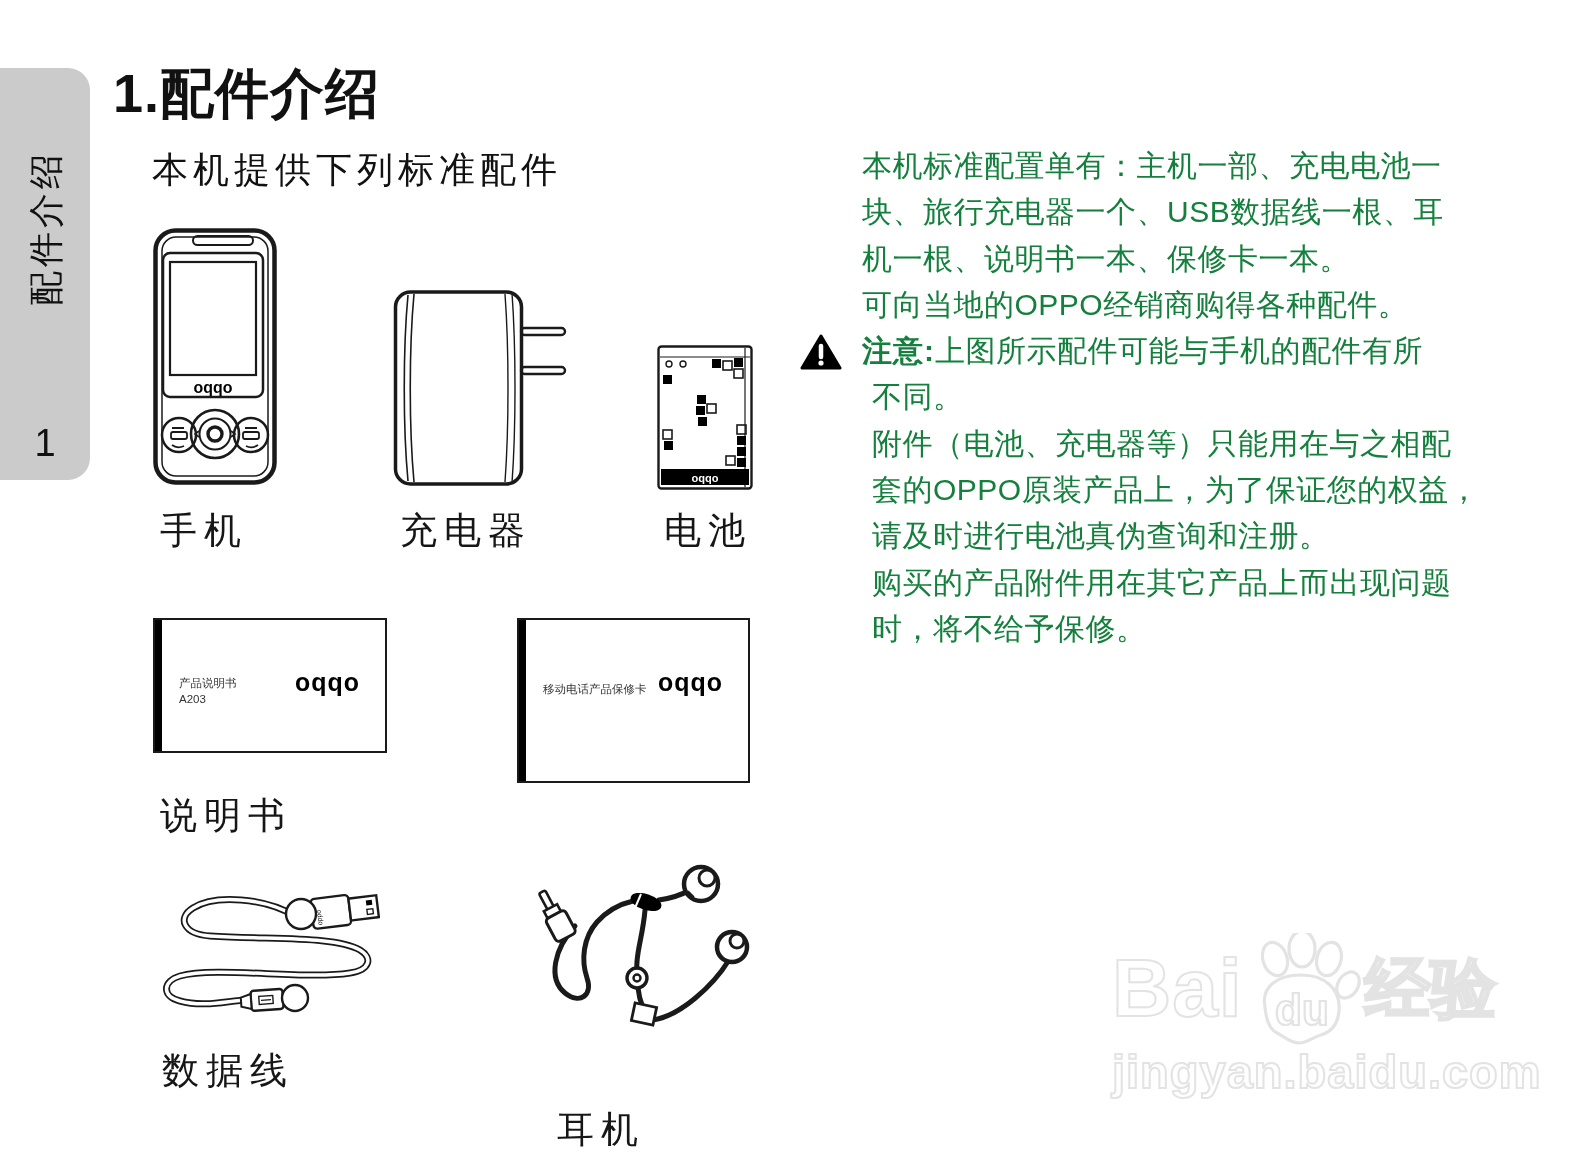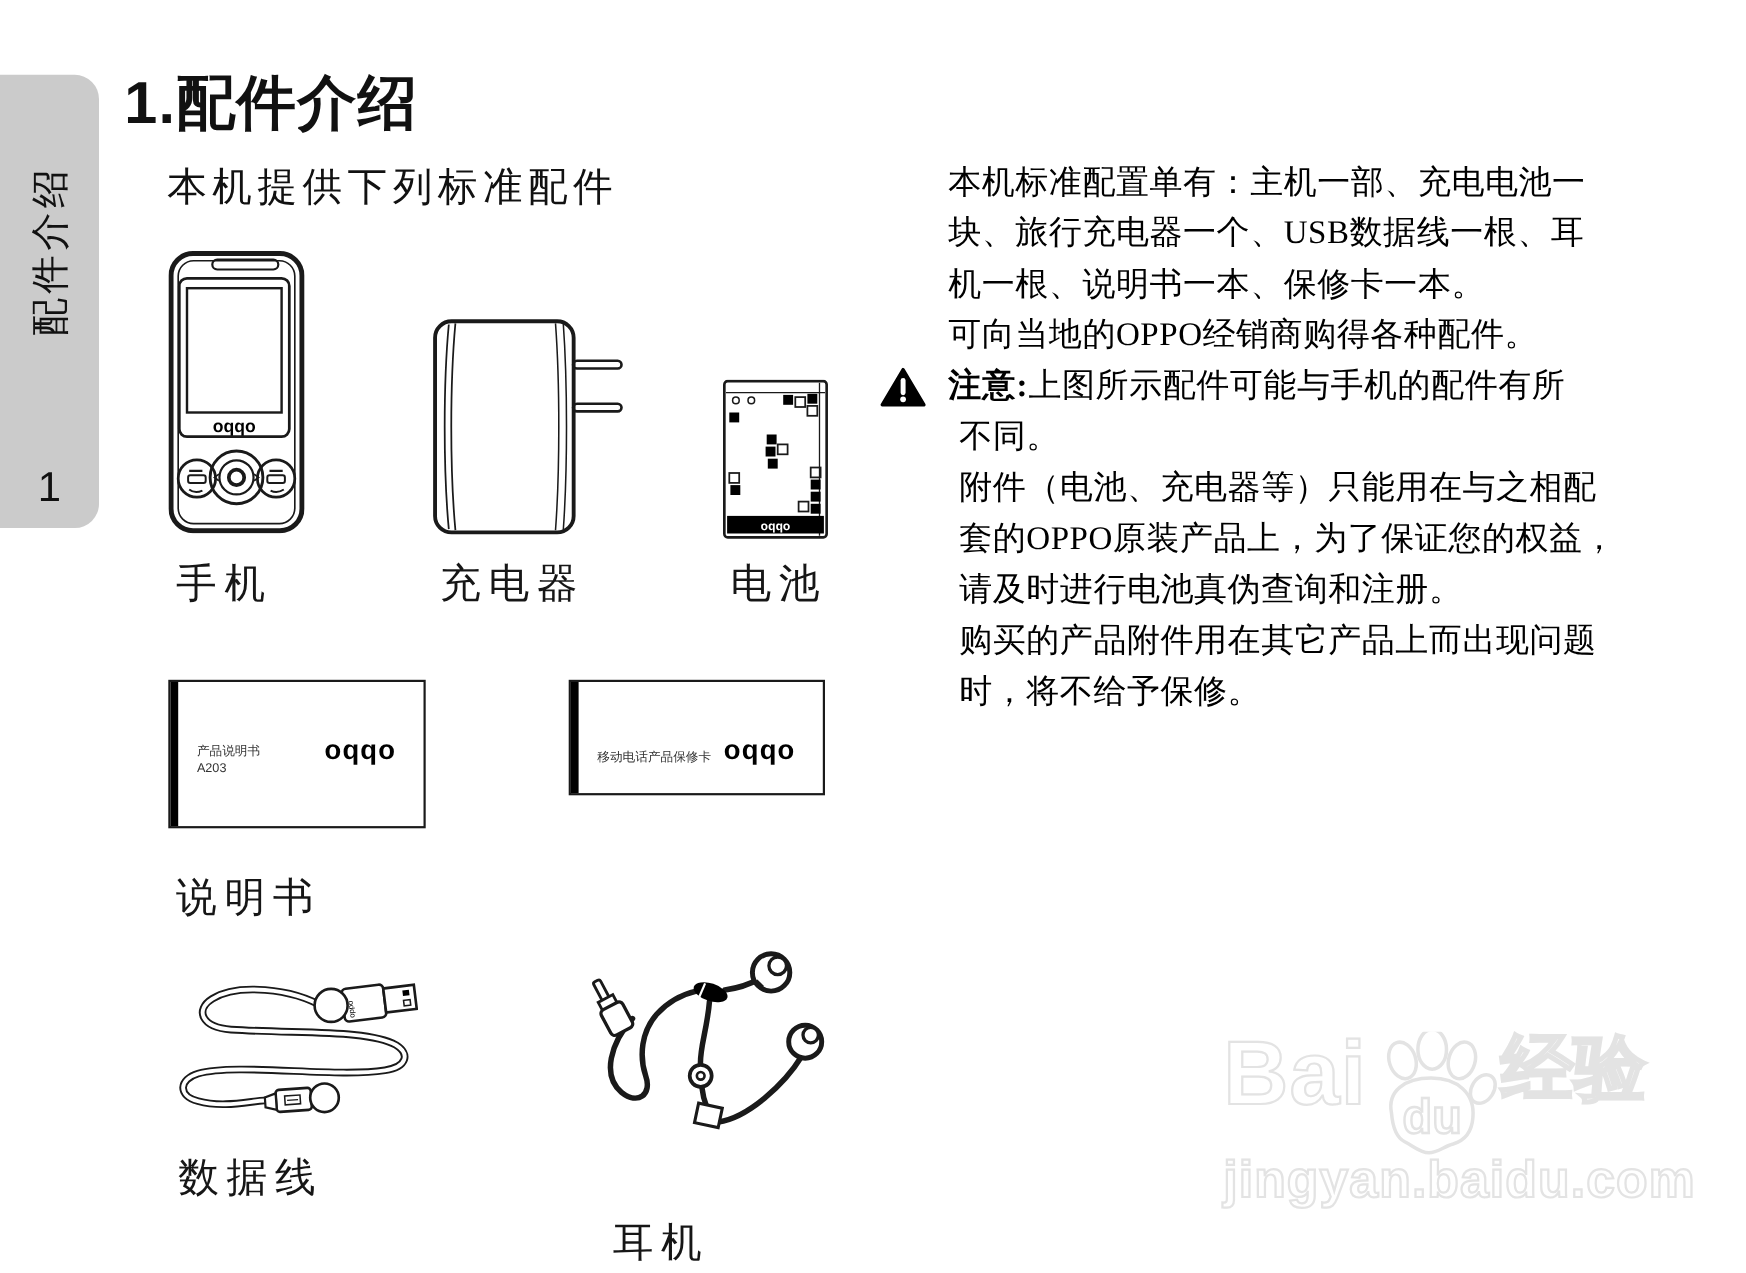"本机标准配置单有：主机一部、充电电池一" .rcol { color: #000000 -> #15803d; font-family: Liberation Serif, serif -> none }
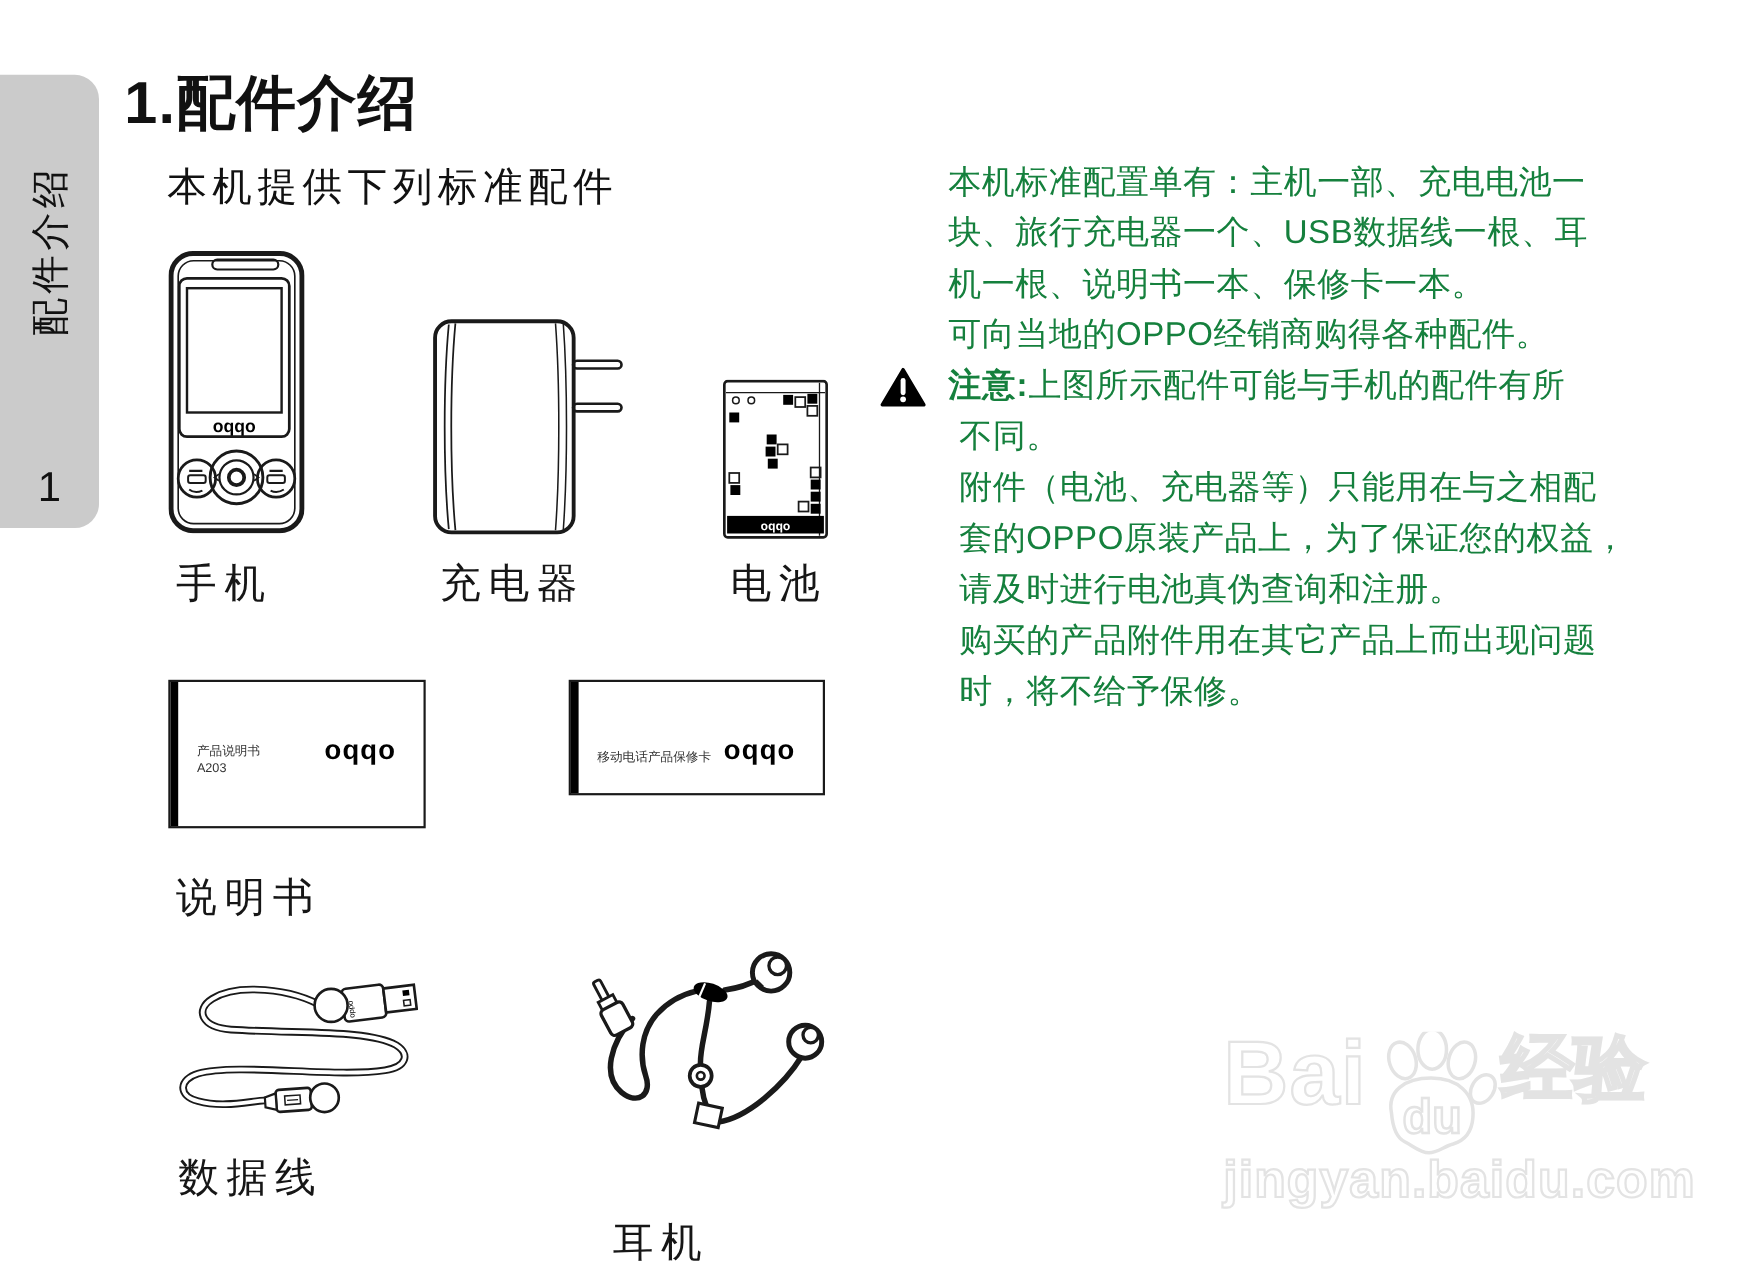"移动电话产品保修卡" div.card { height: 105px -> 165px }
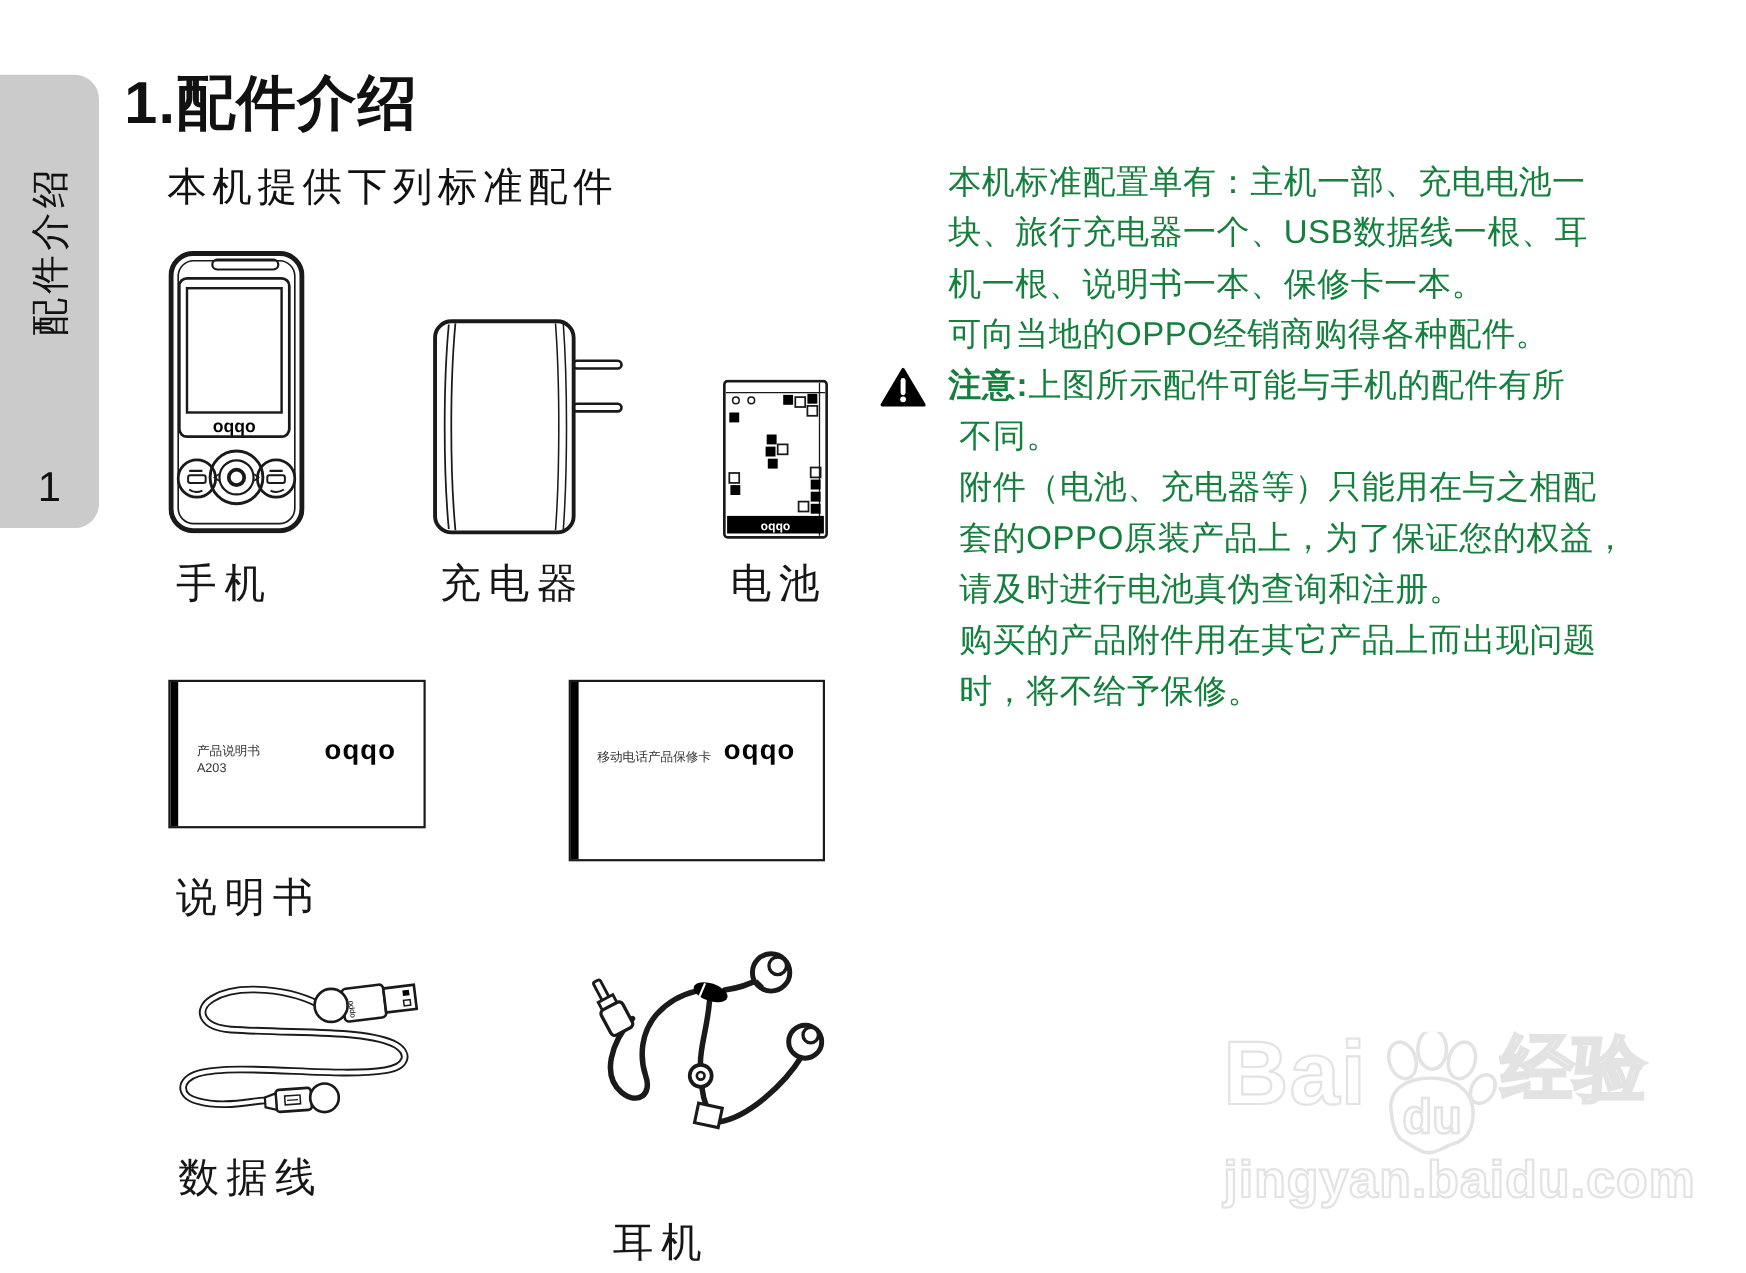"Bai" .wm .row1 { align-items: flex-start -> center }
